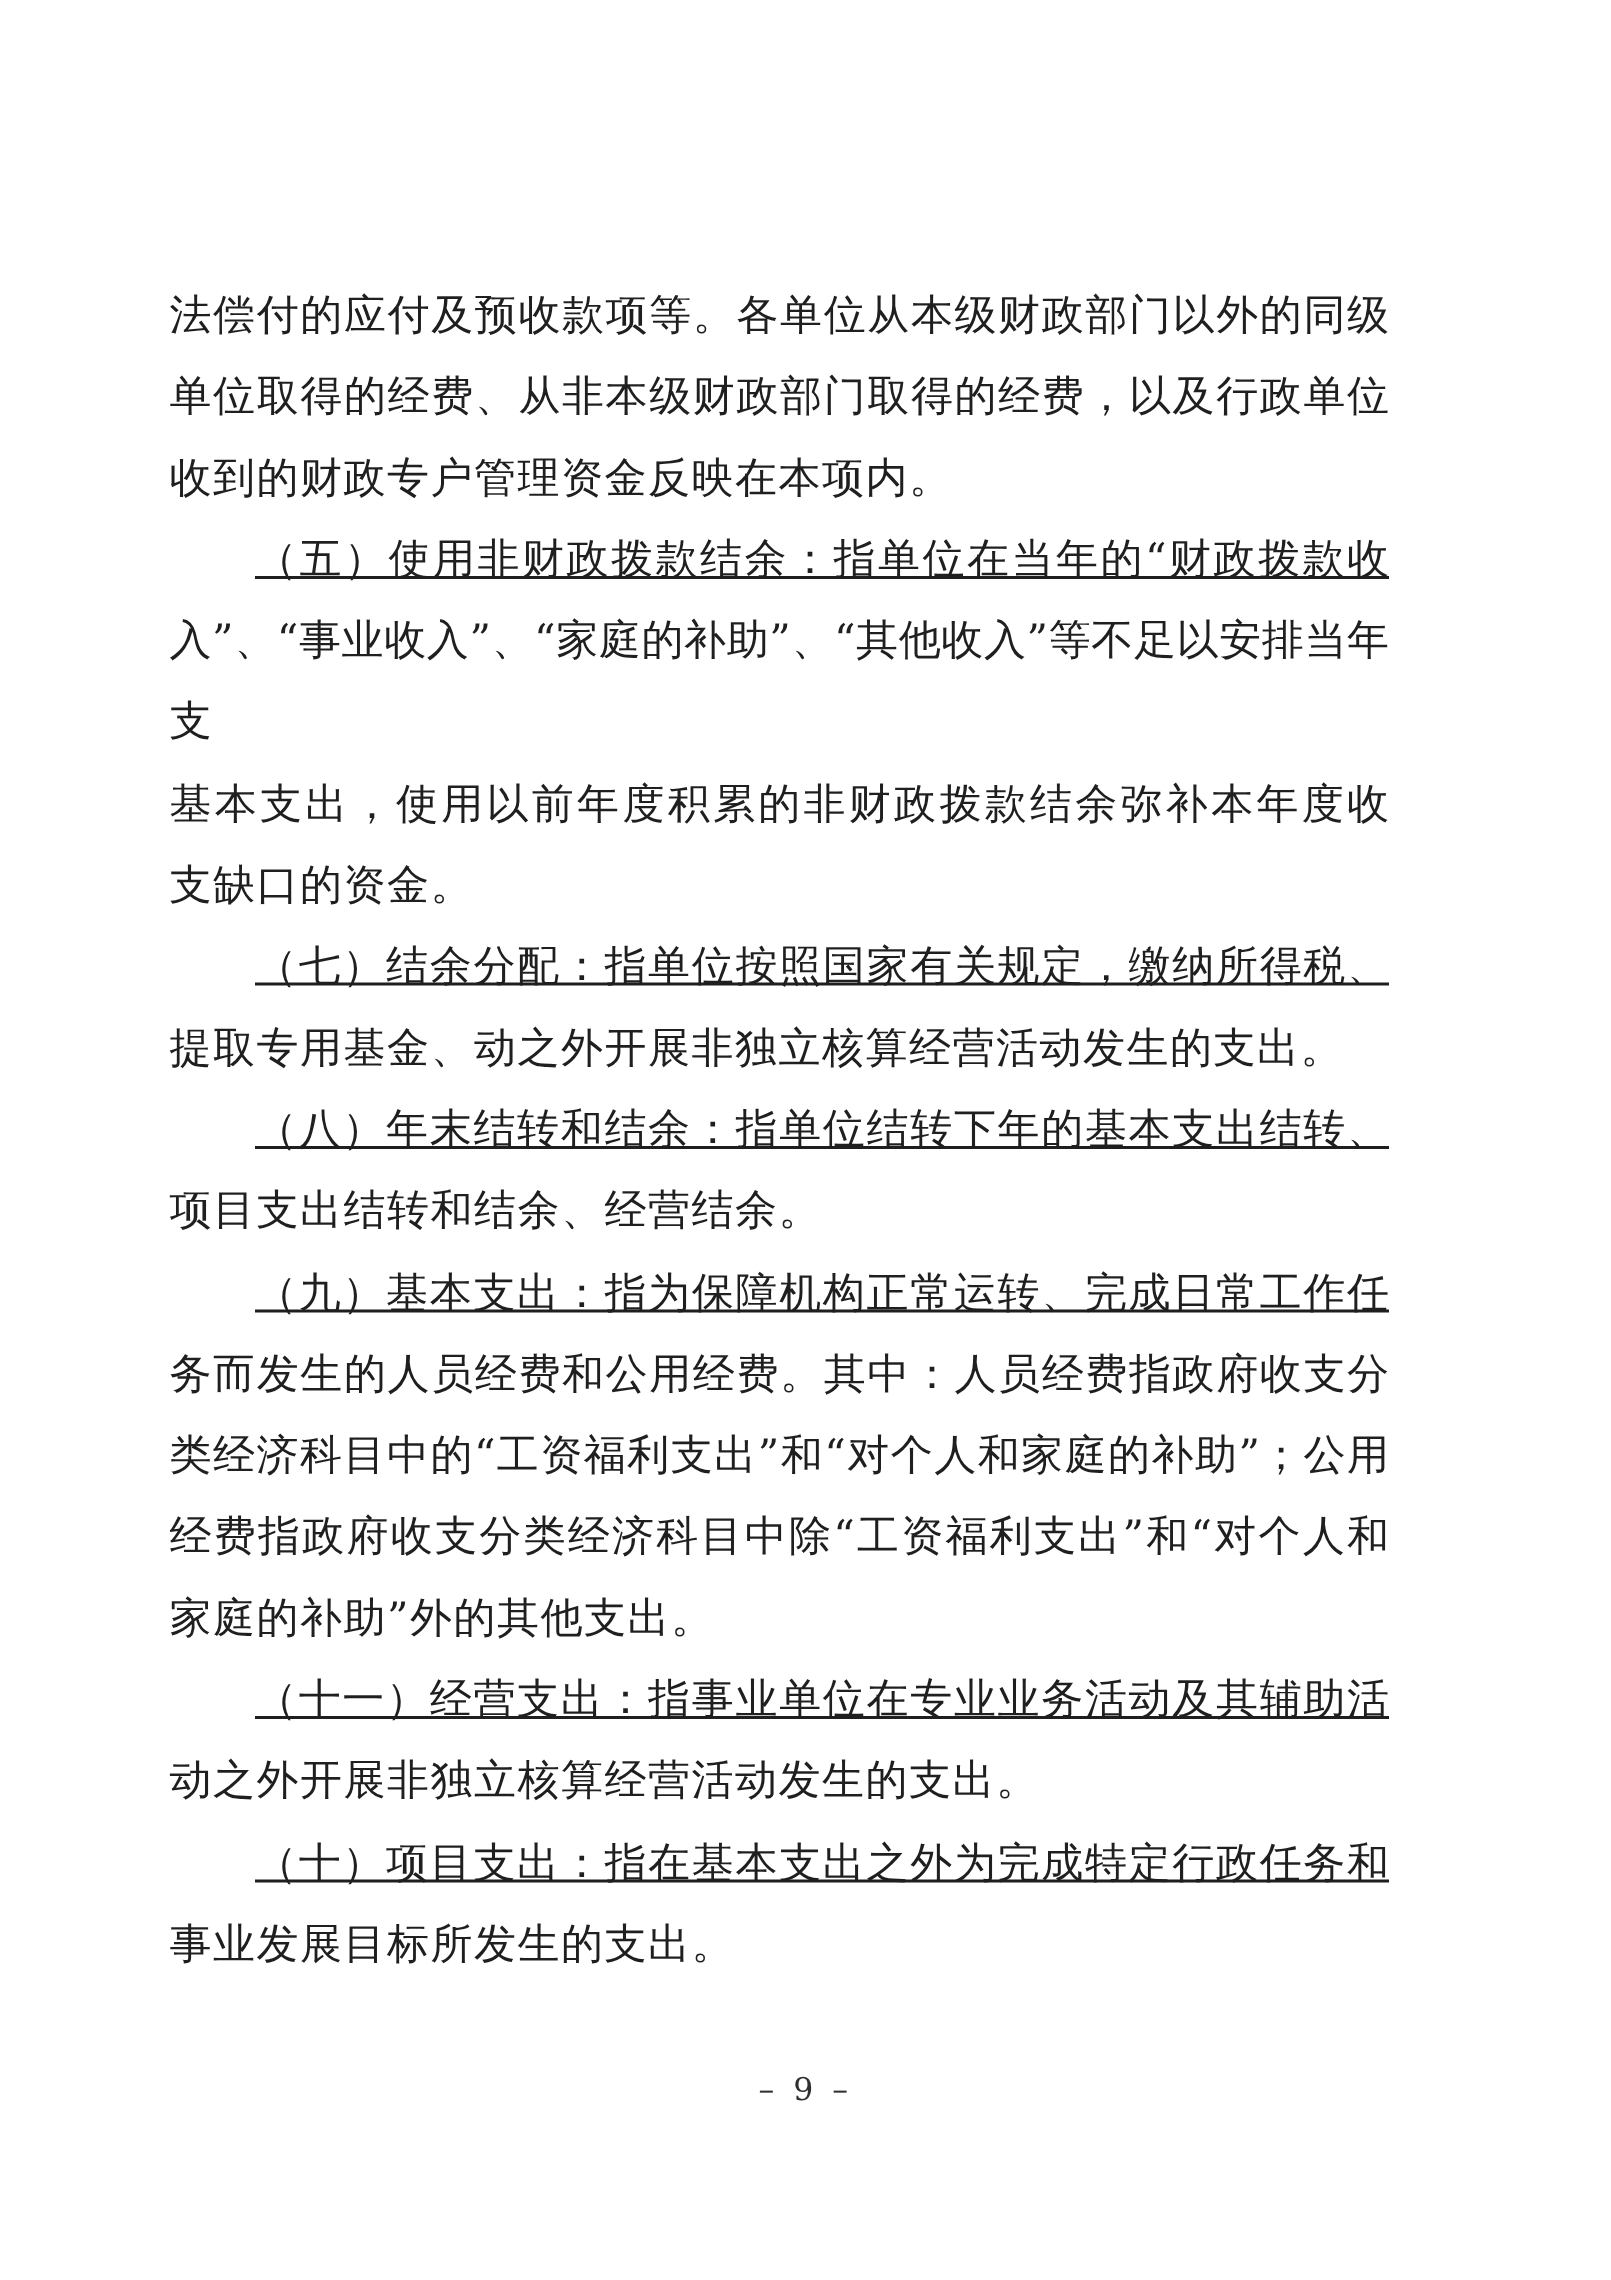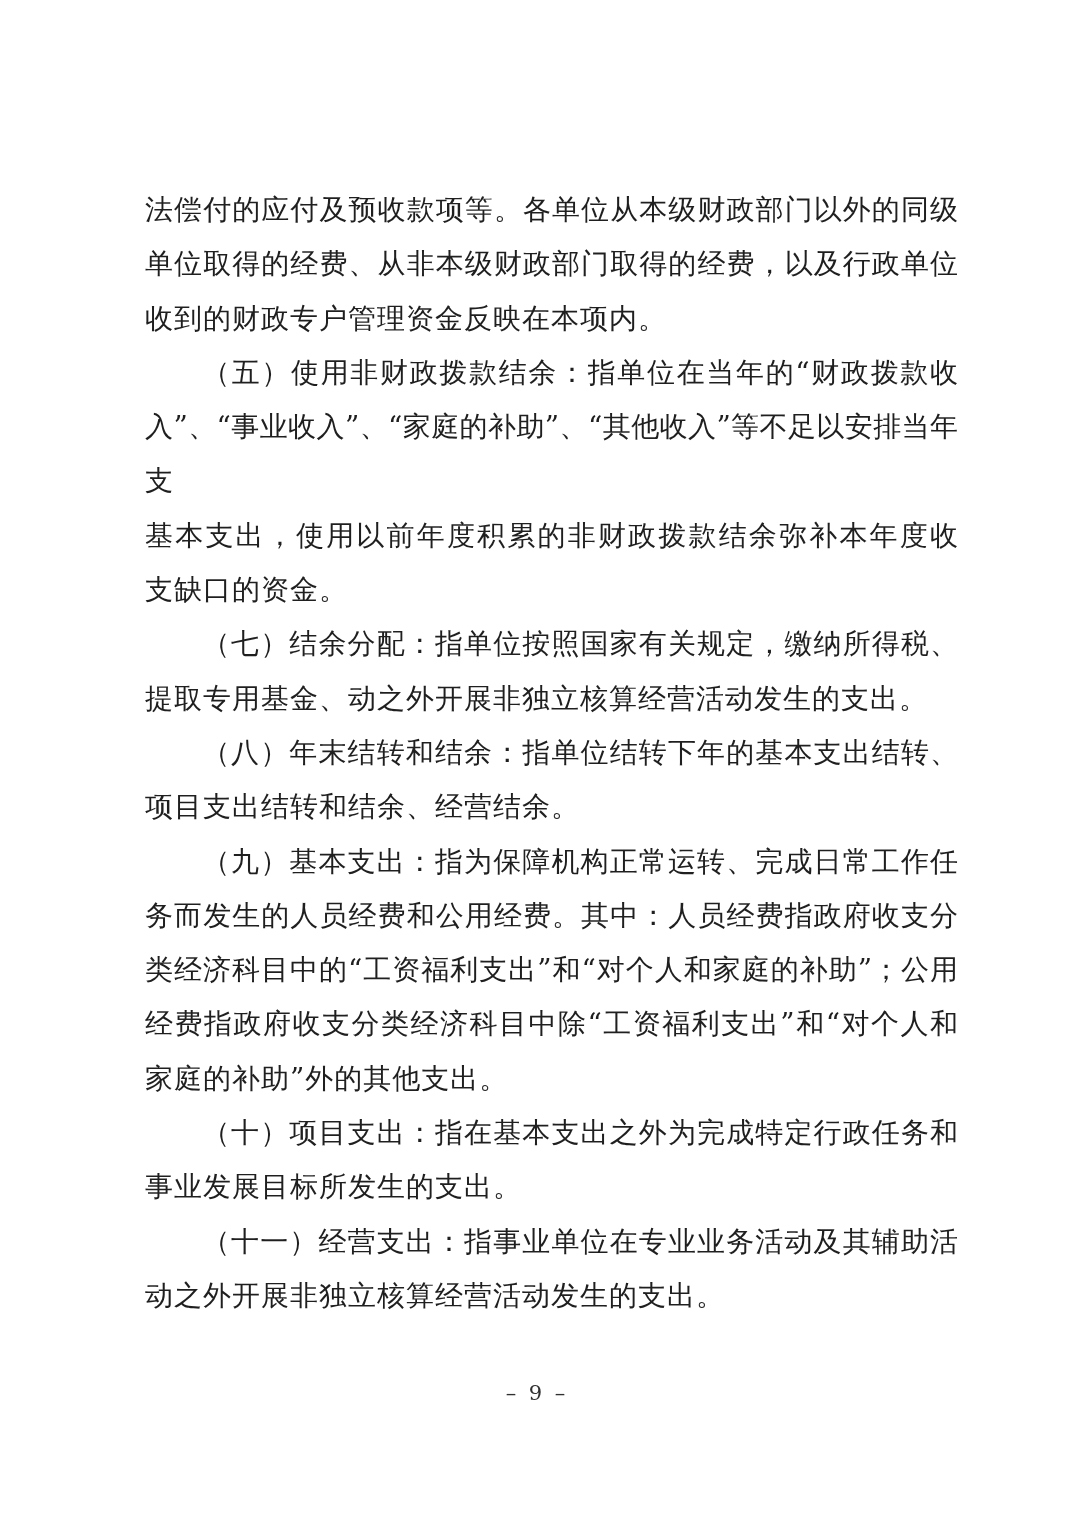"法偿付的应付及预收款项等。各单位从本级财政部门以外的同级" .content { left: 145px -> 113px }
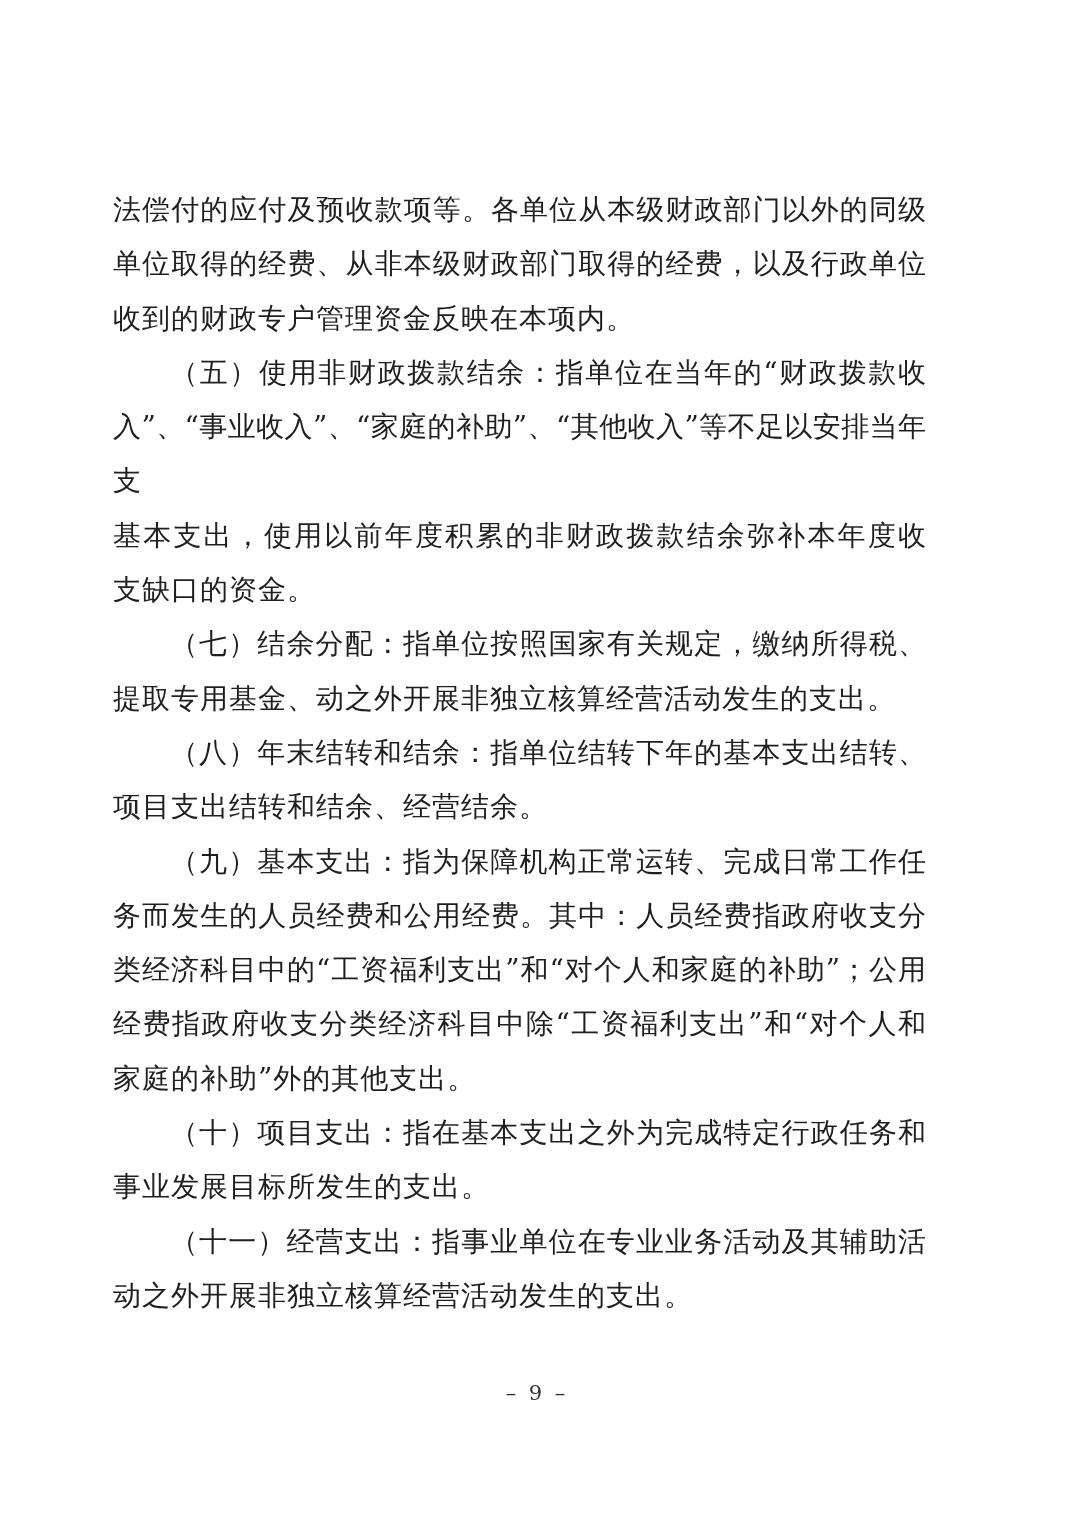"（五）使用非财政拨款结余：指单位在当年的“财政拨款收" .ln.first { text-decoration: none -> underline }
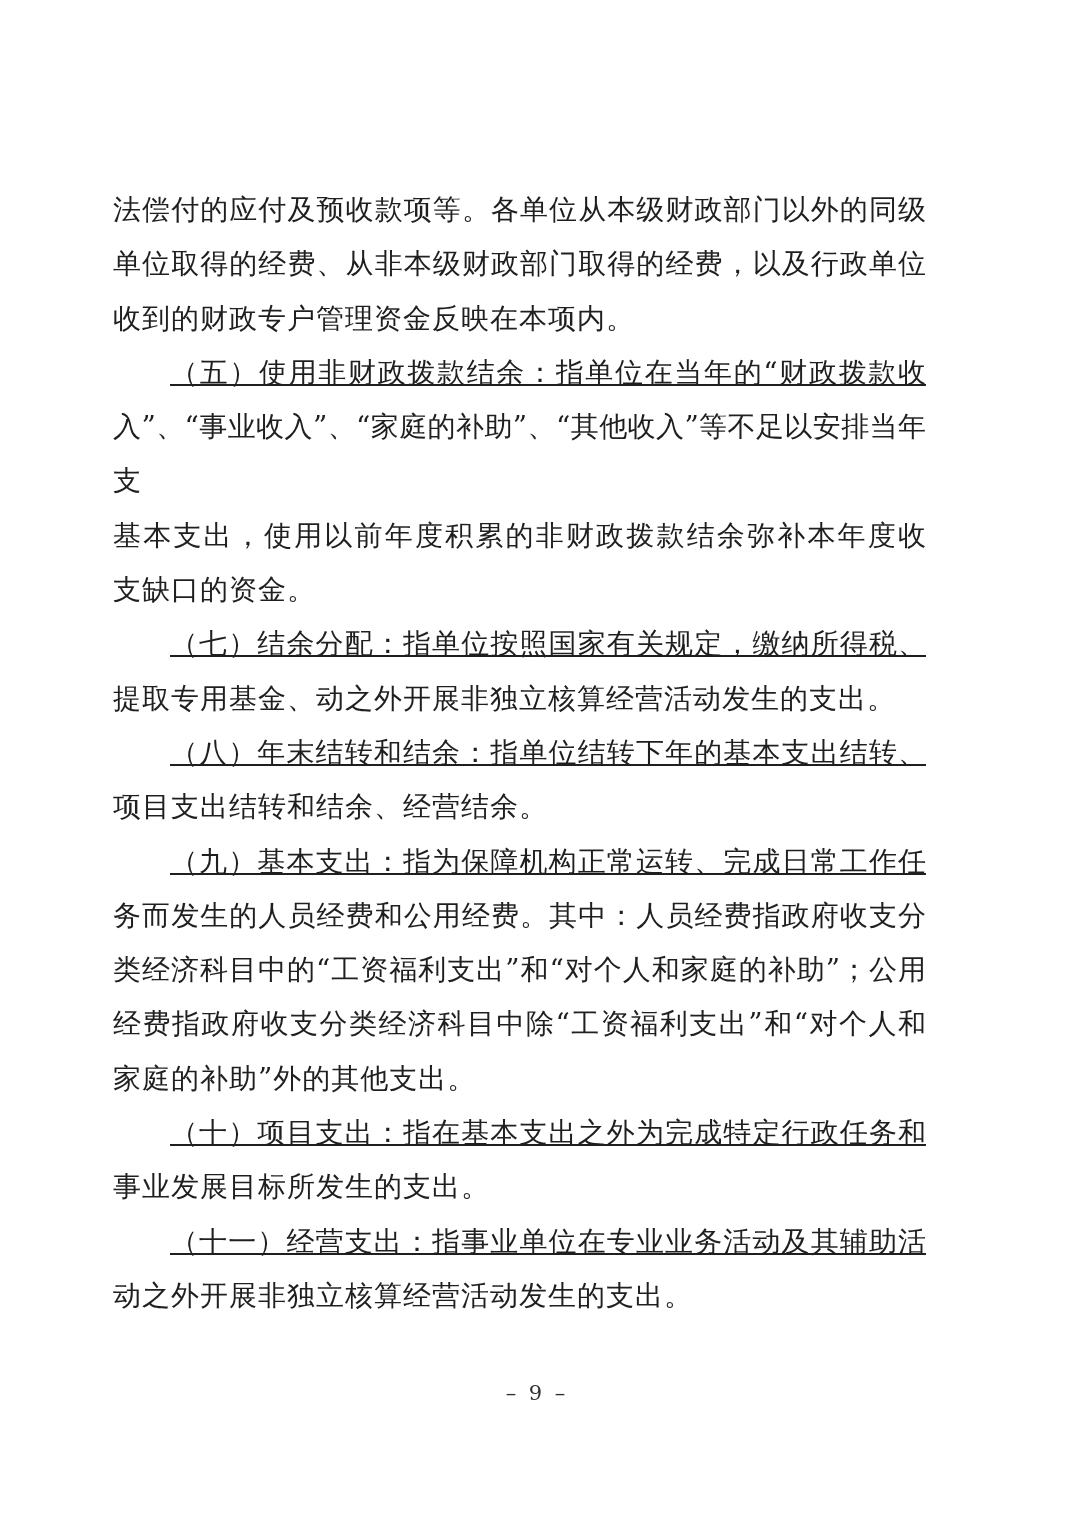"（十）项目支出：指在基本支出之外为完成特定行政任务和" div.para { order: before "（十一）经营支出：指事业单位在专业业务活动及其辅助活" -> after "（十一）经营支出：指事业单位在专业业务活动及其辅助活" }
